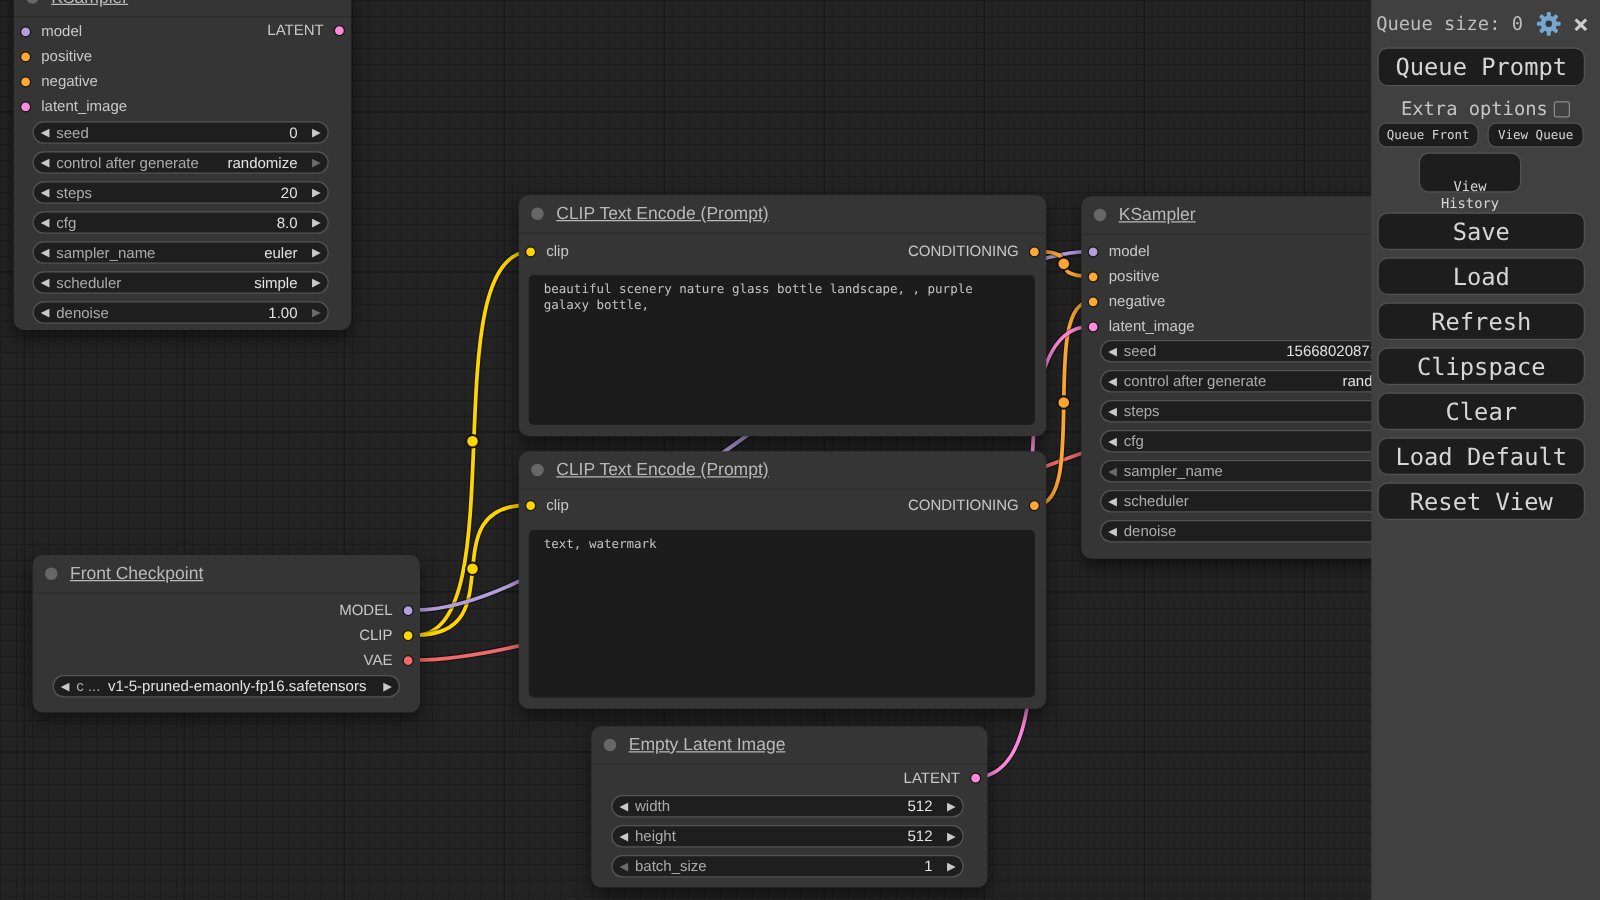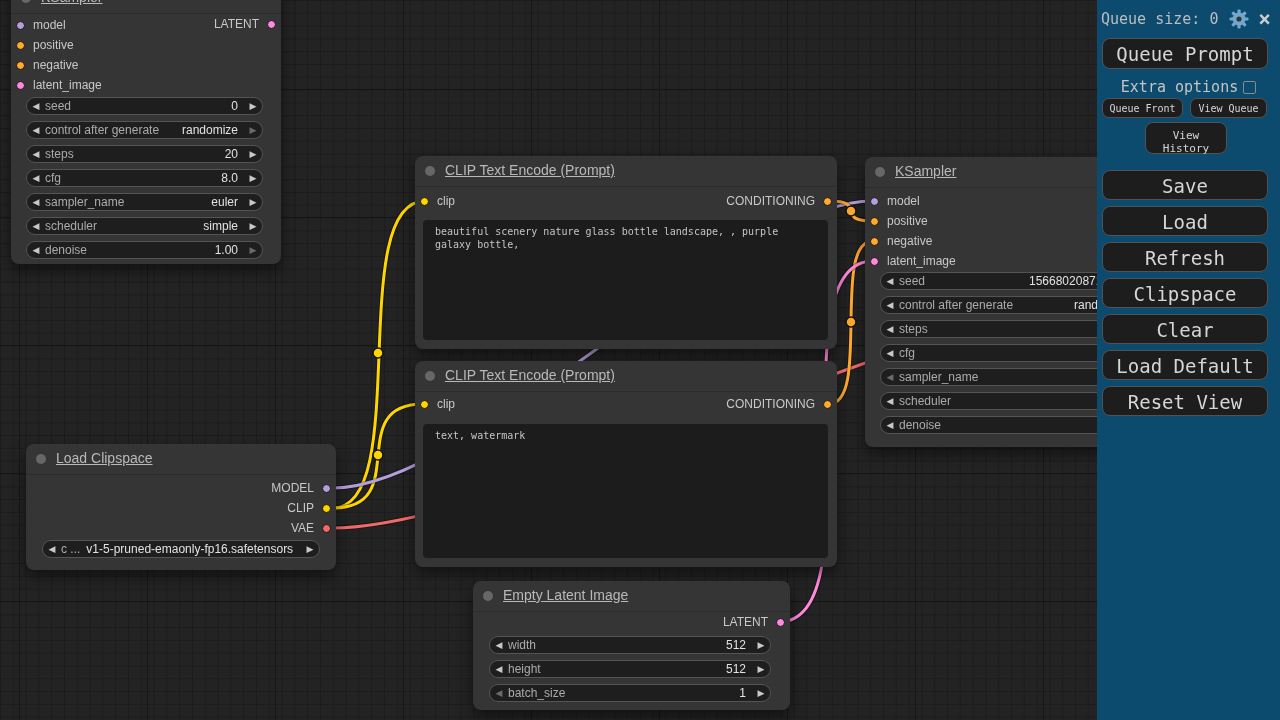"Queue size: 0" .panel { background: #0c4a6e -> #404040 }
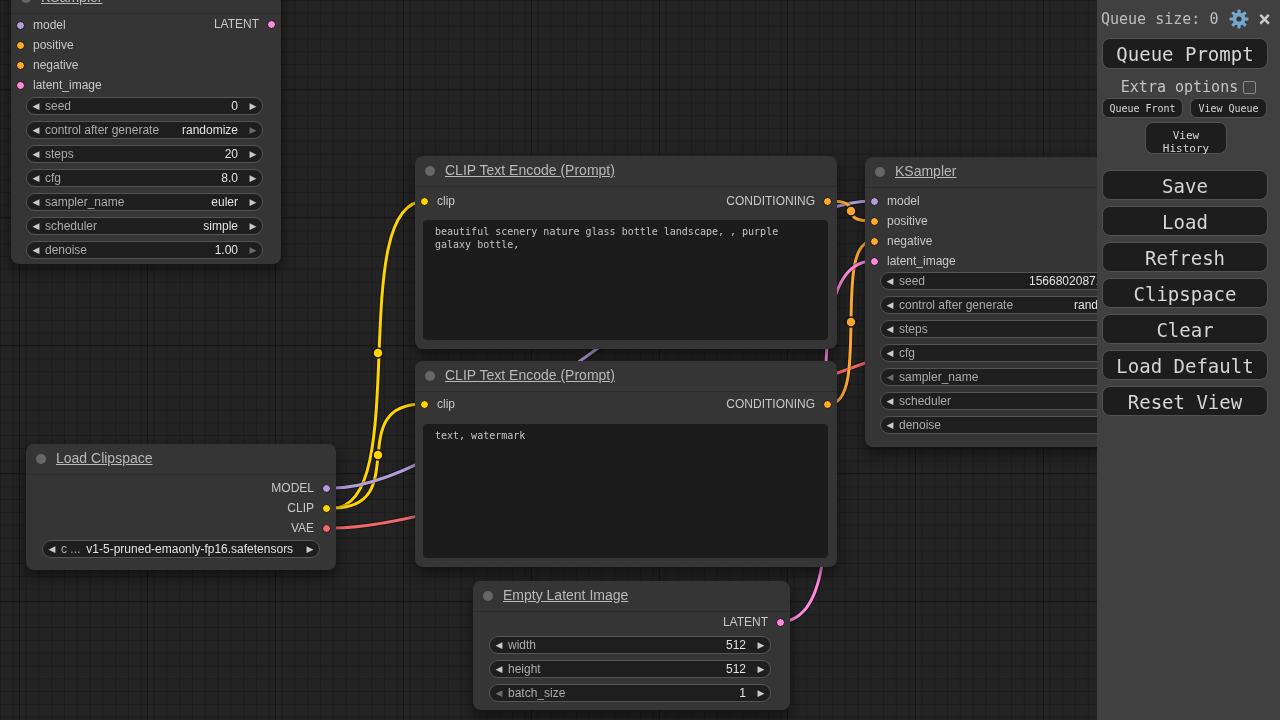"View History" .history { left: 48px -> 38px; padding-top: 6px -> 20px }
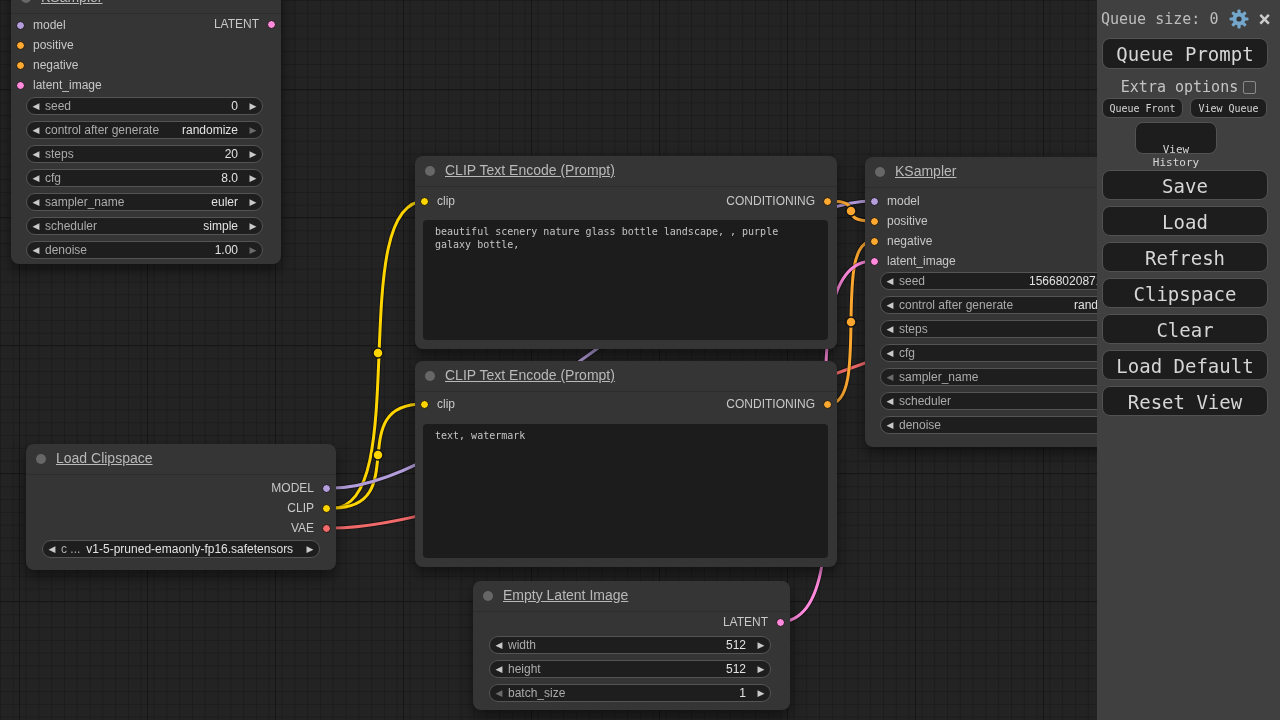"Load Clipspace" div.title-text { text: Load Clipspace -> Front Checkpoint }
